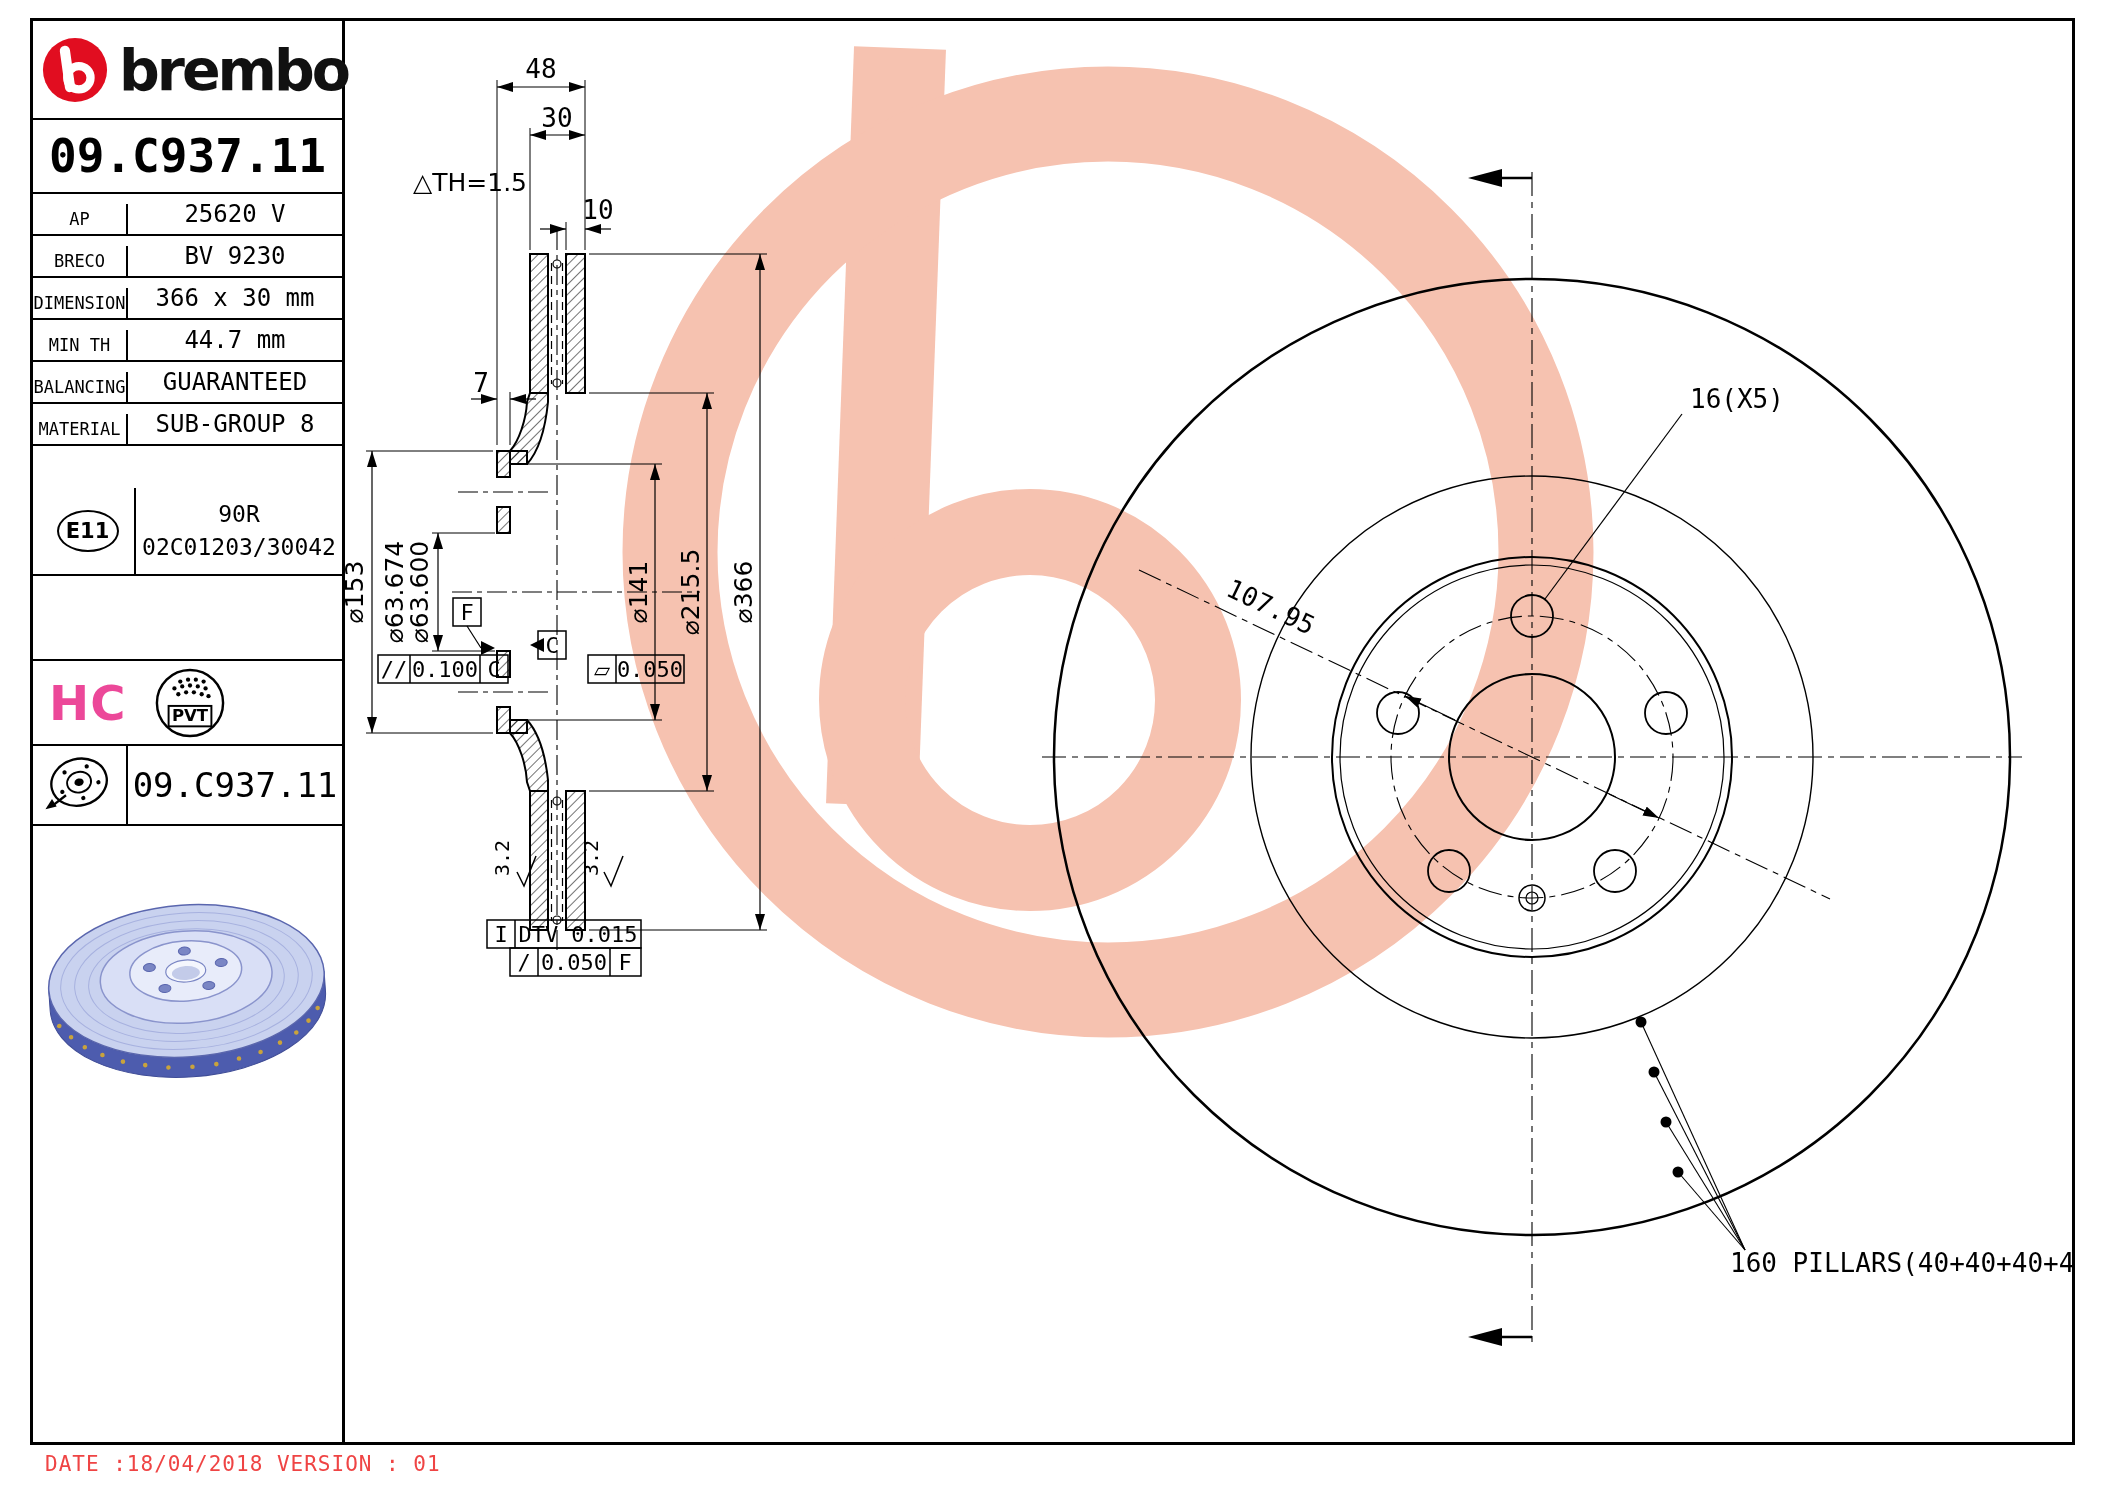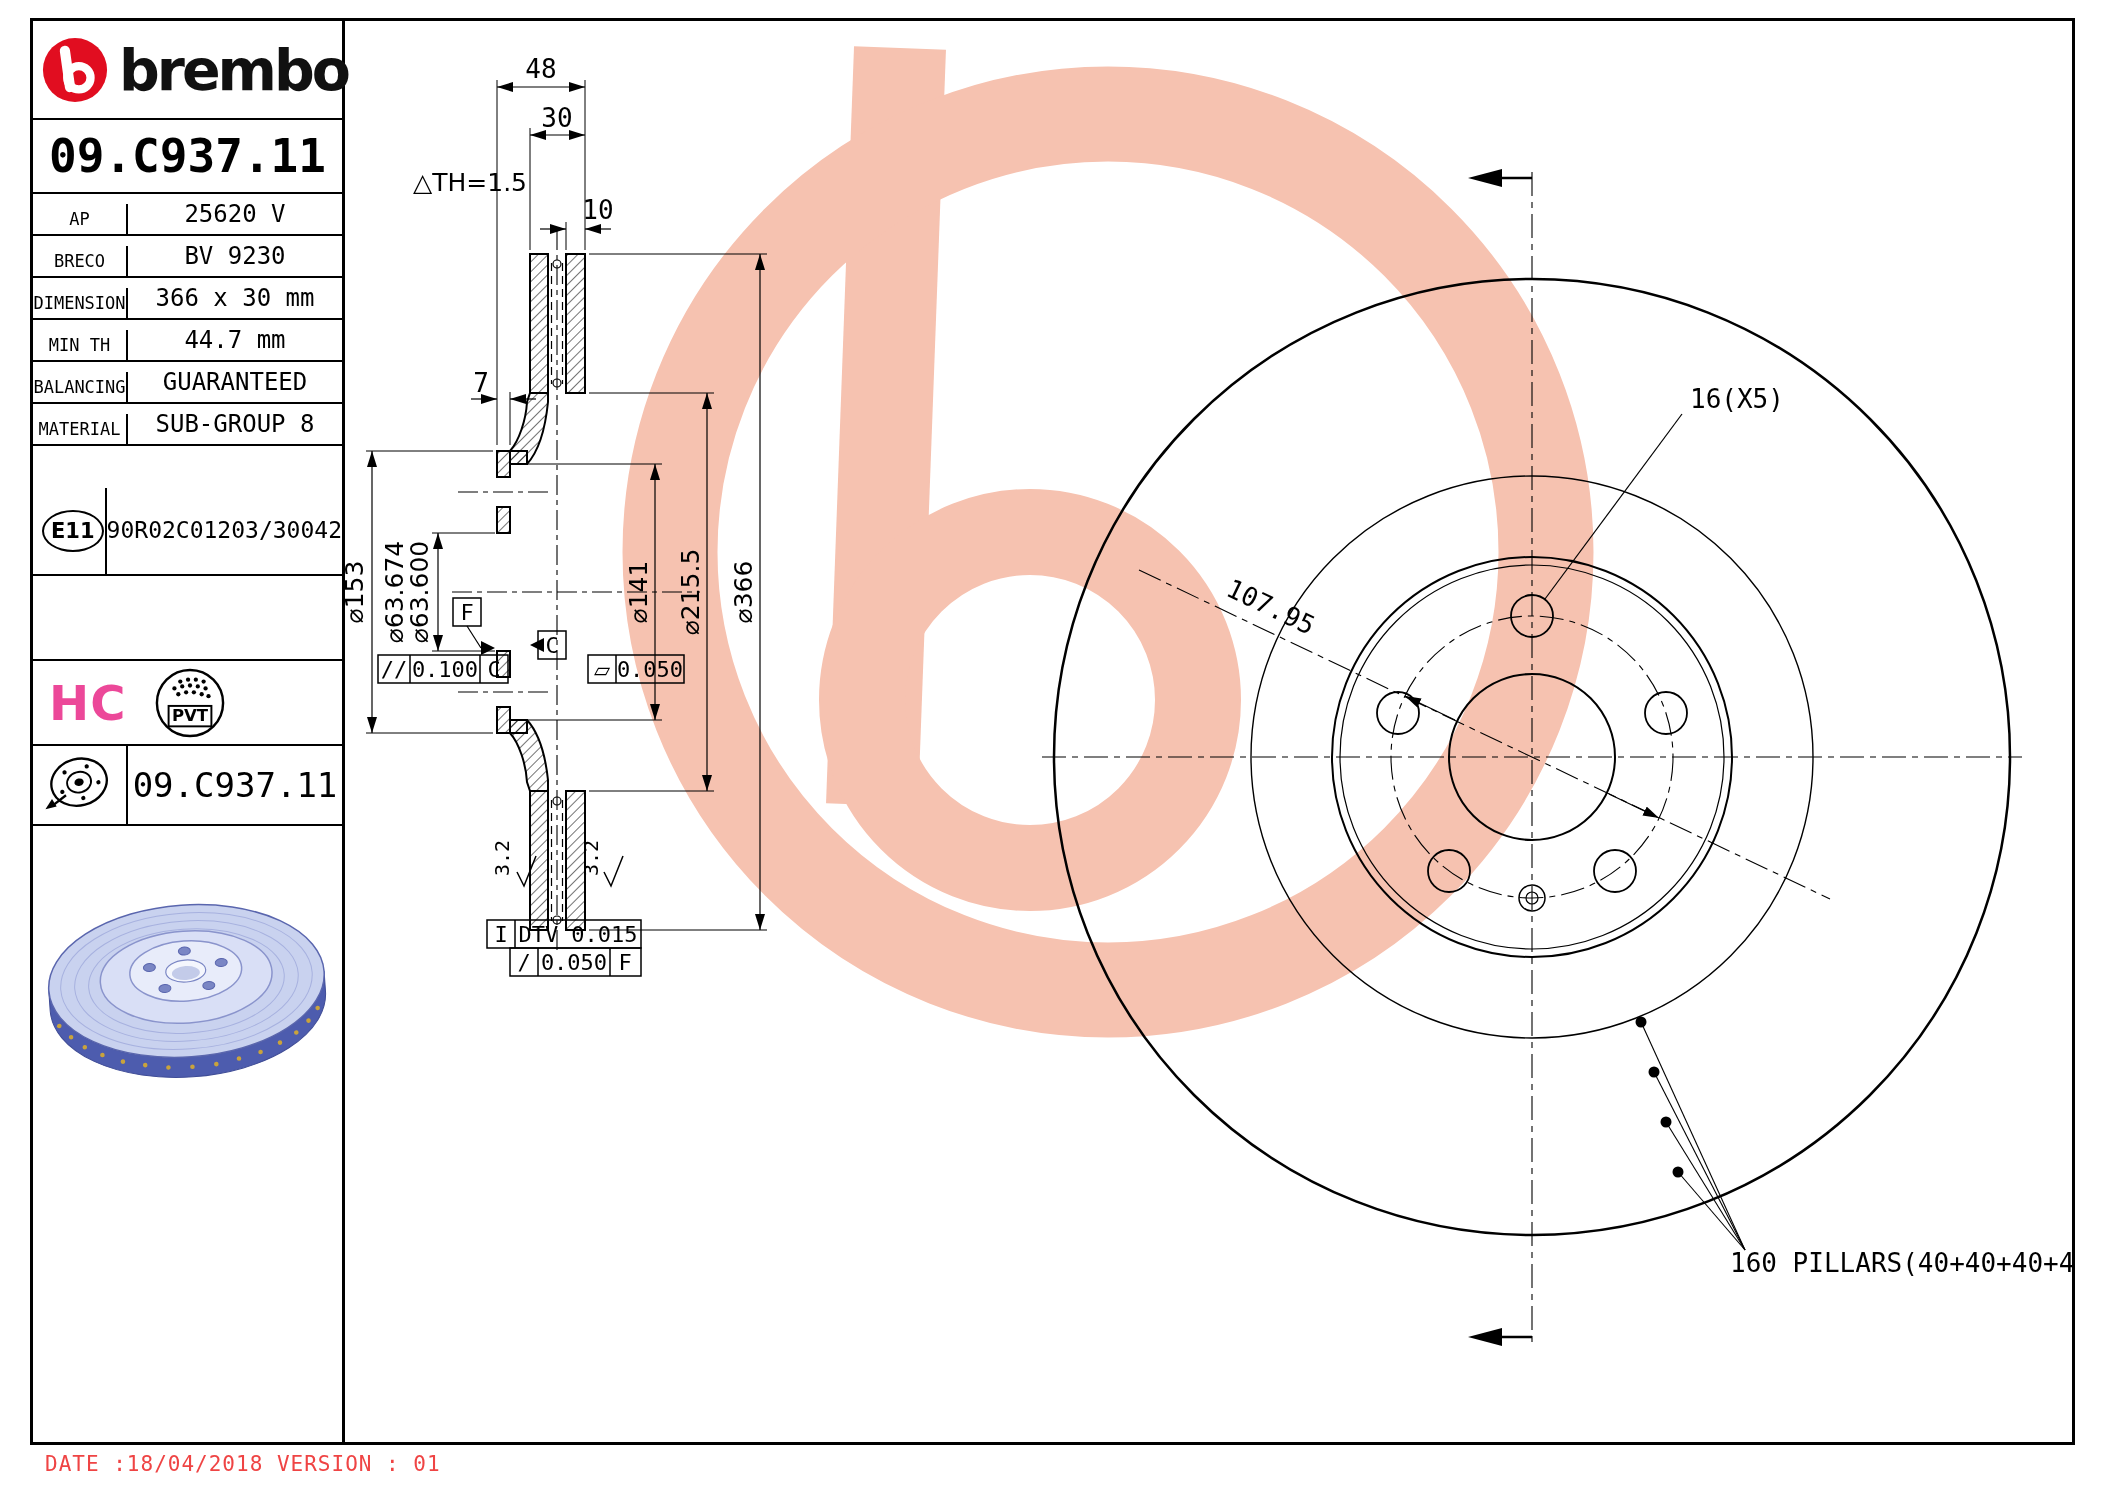"90R" .e11-values { flex-direction: row -> column }
